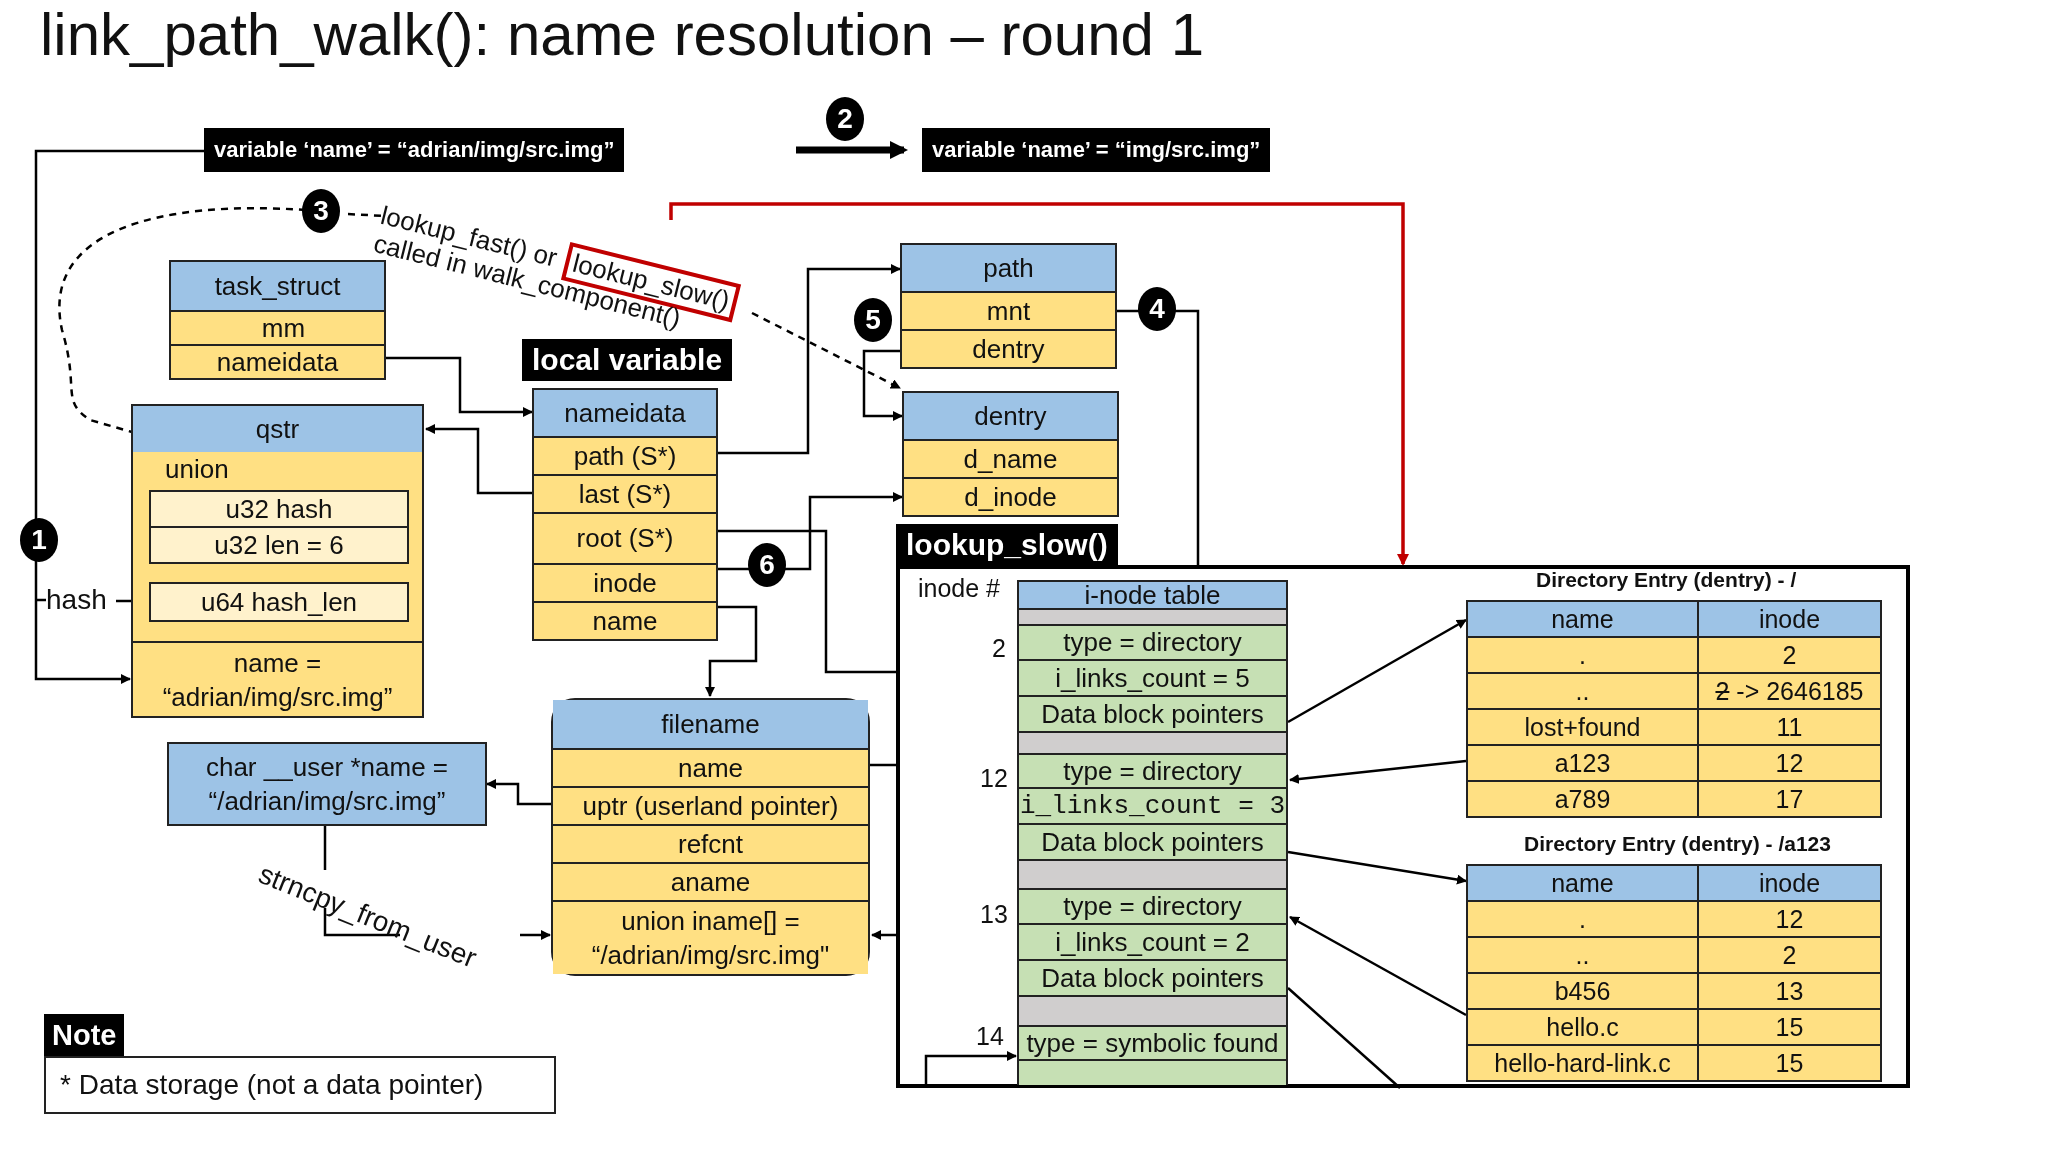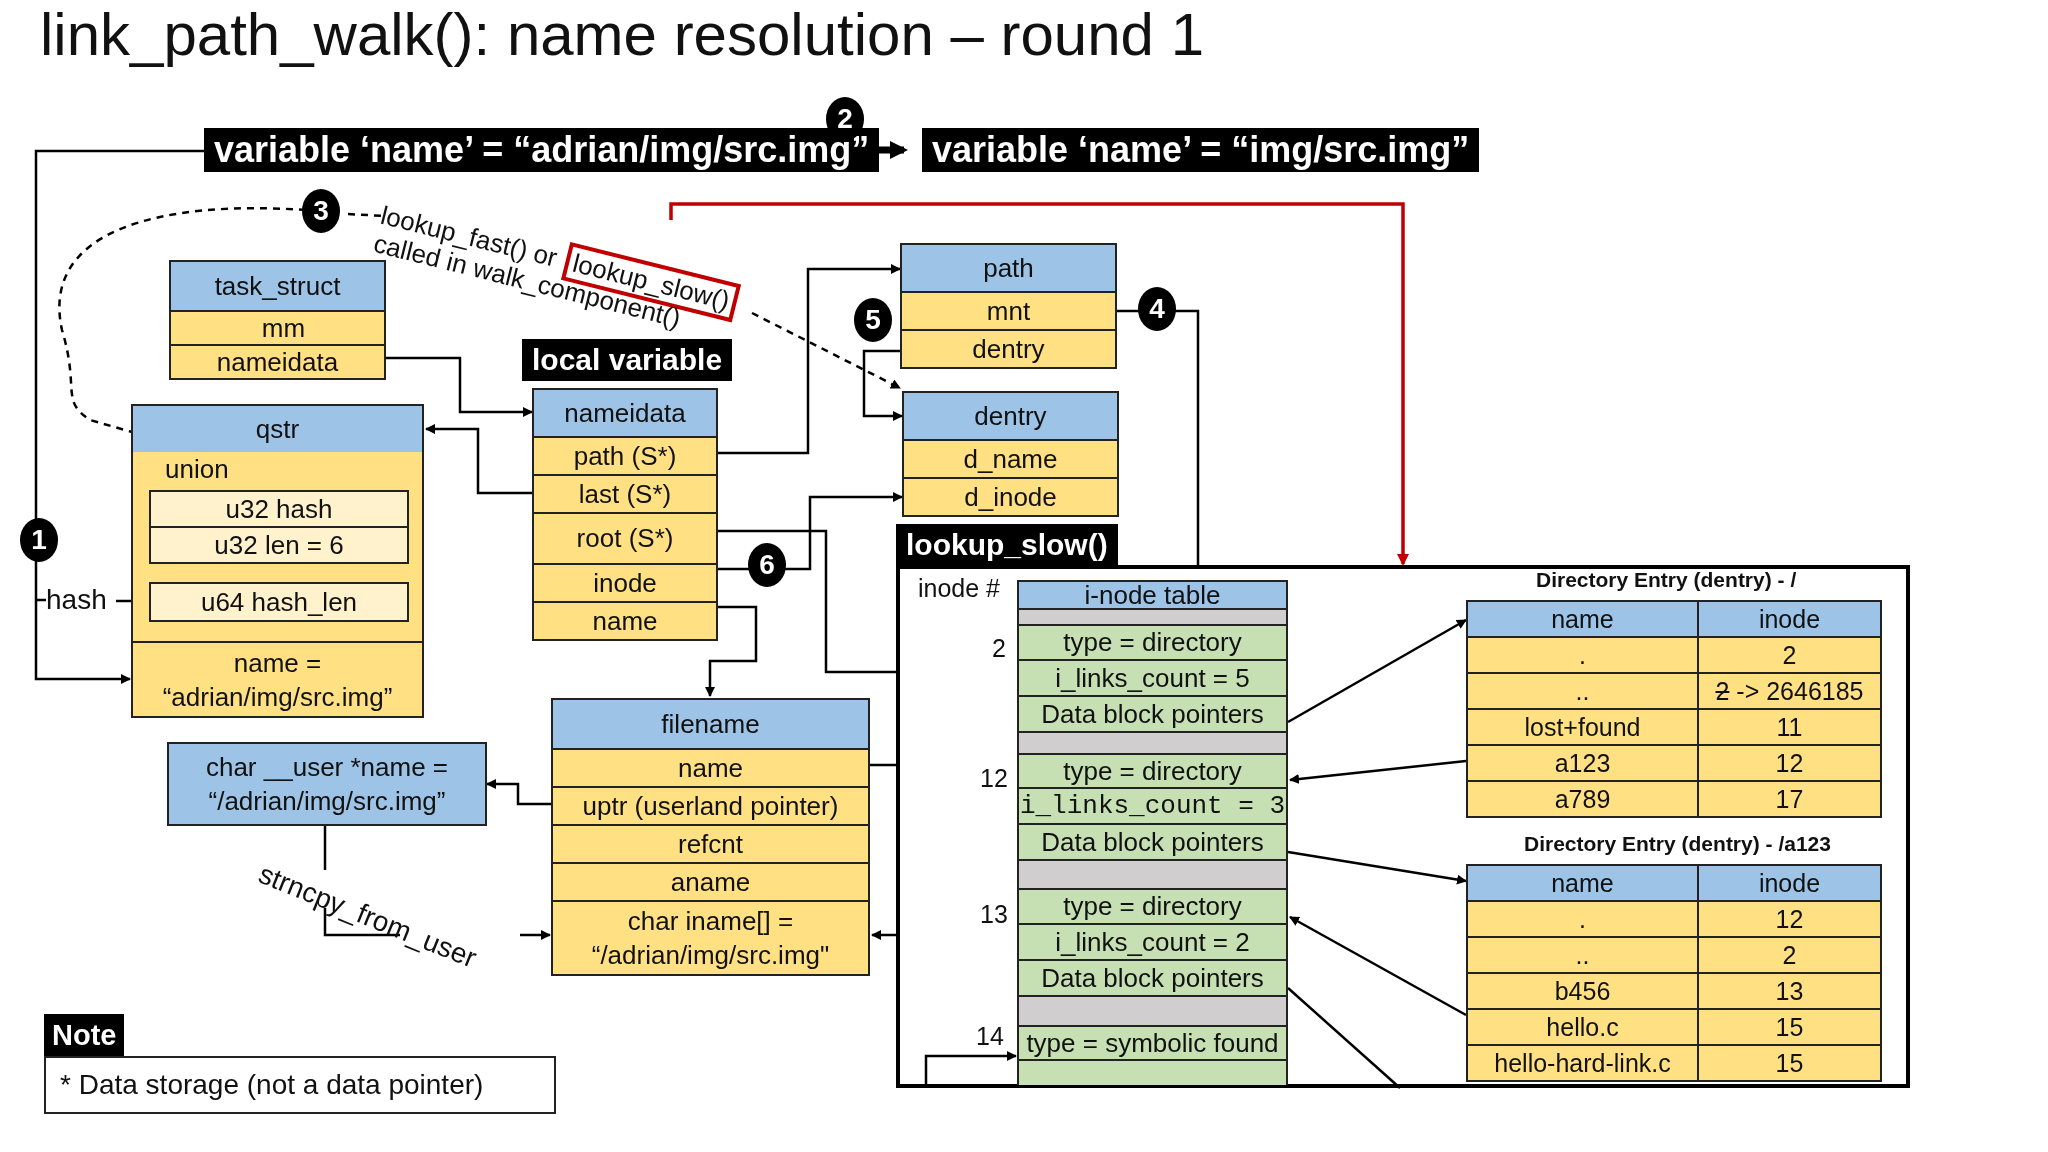"variable ‘name’ = “adrian/img/src.img”" .blk { font-size: 36px -> 22px }
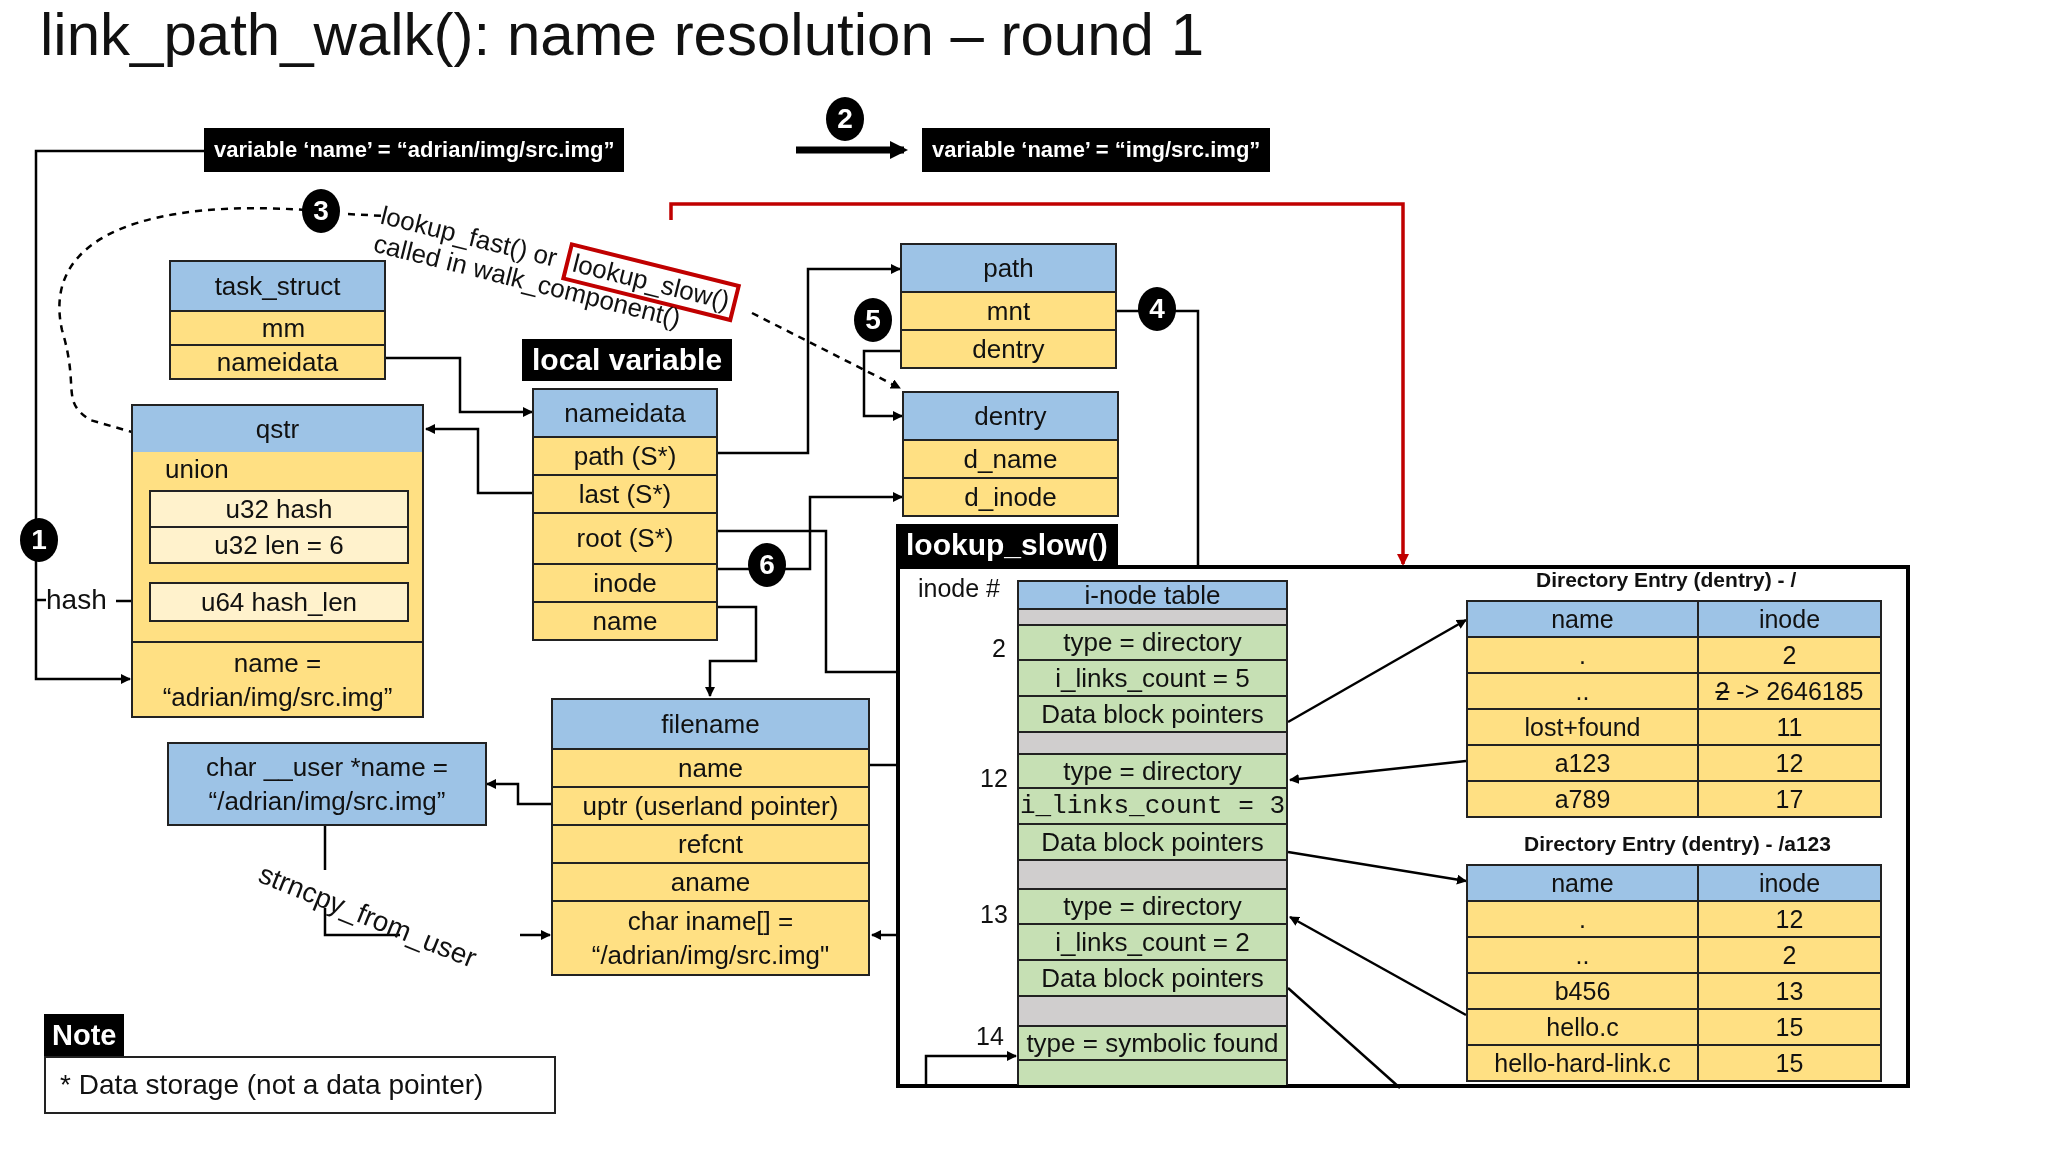"filename" div.struct { border-radius: none -> 24px }
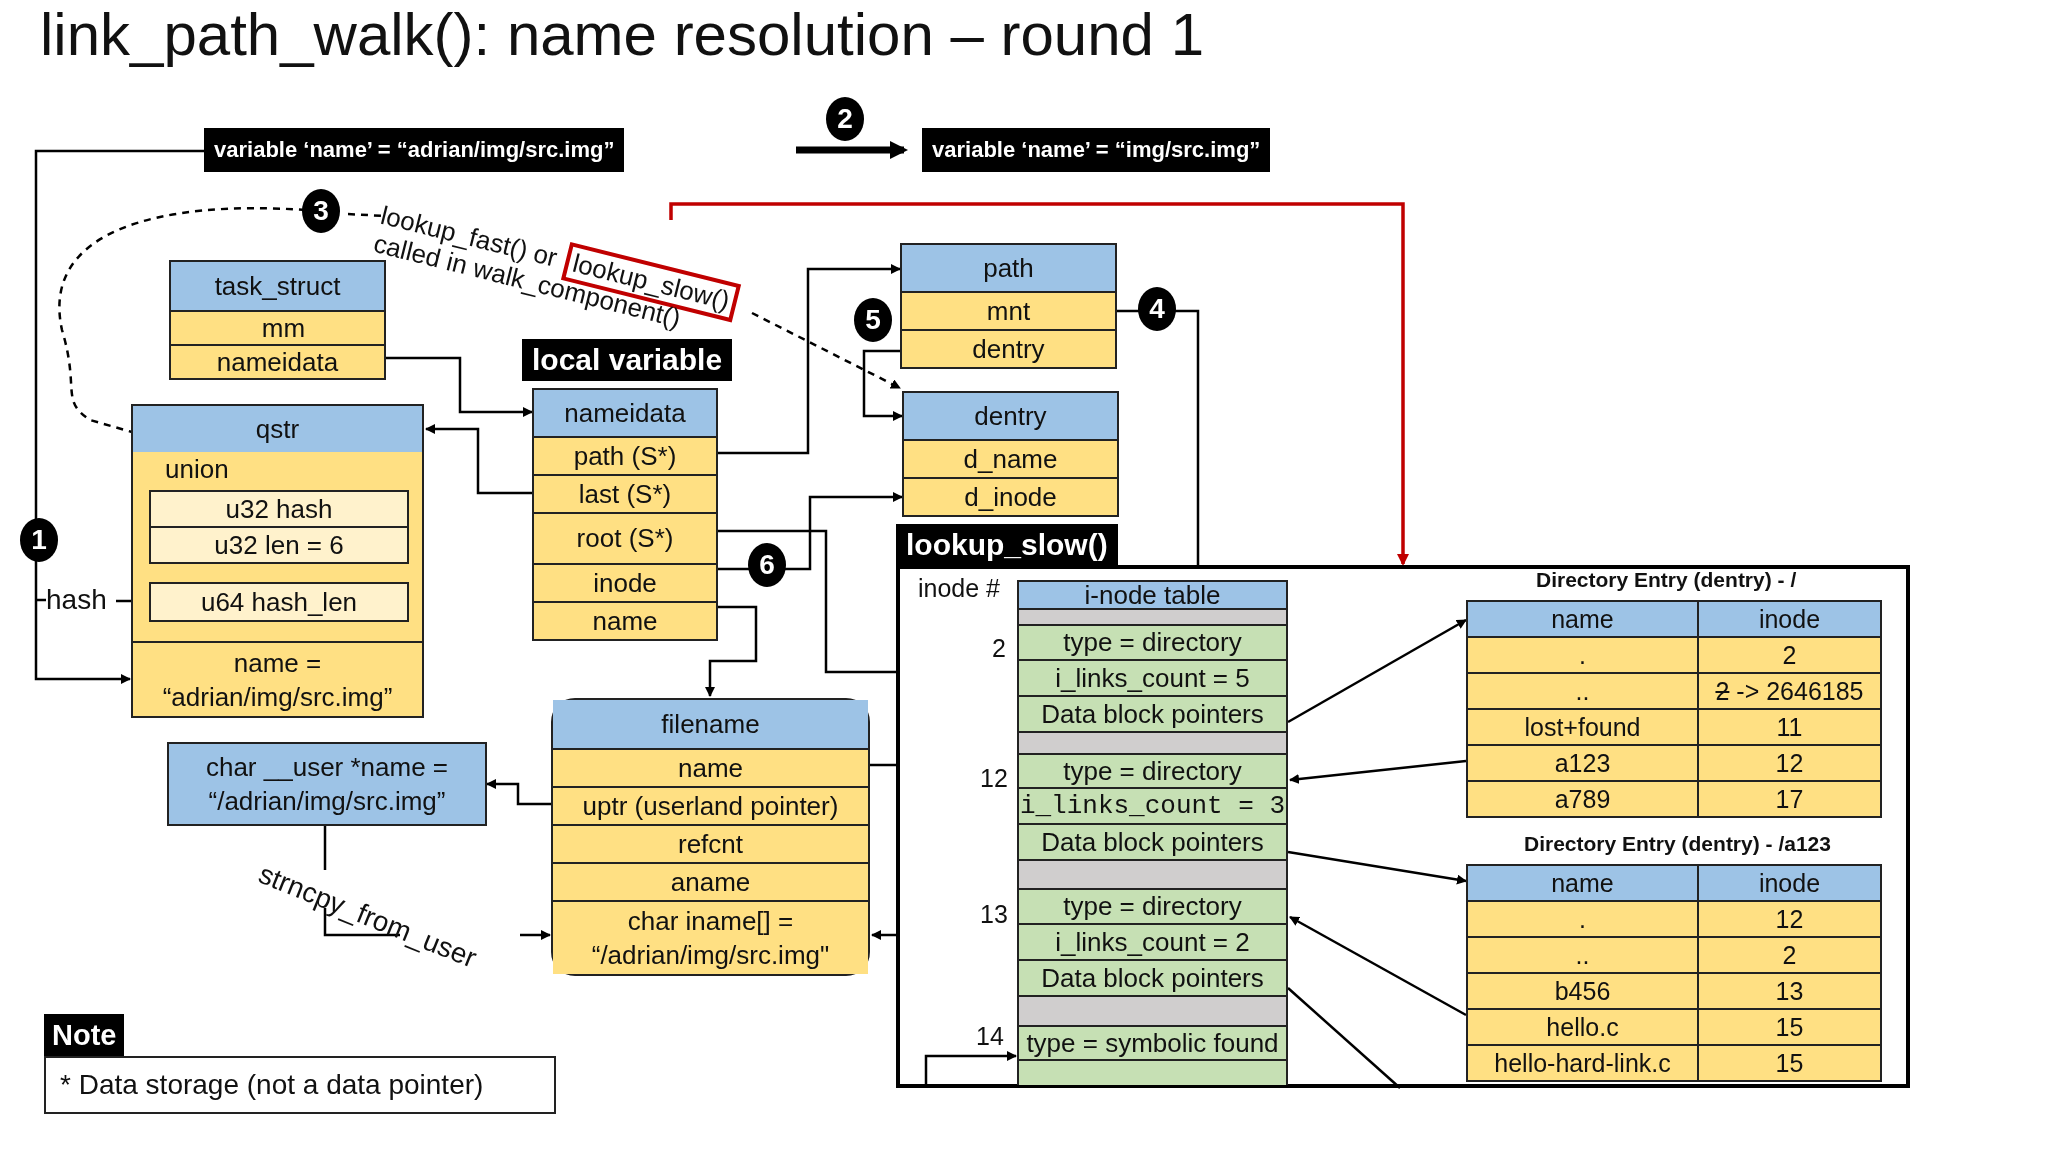"char iname[] =" span { text: char -> union }
